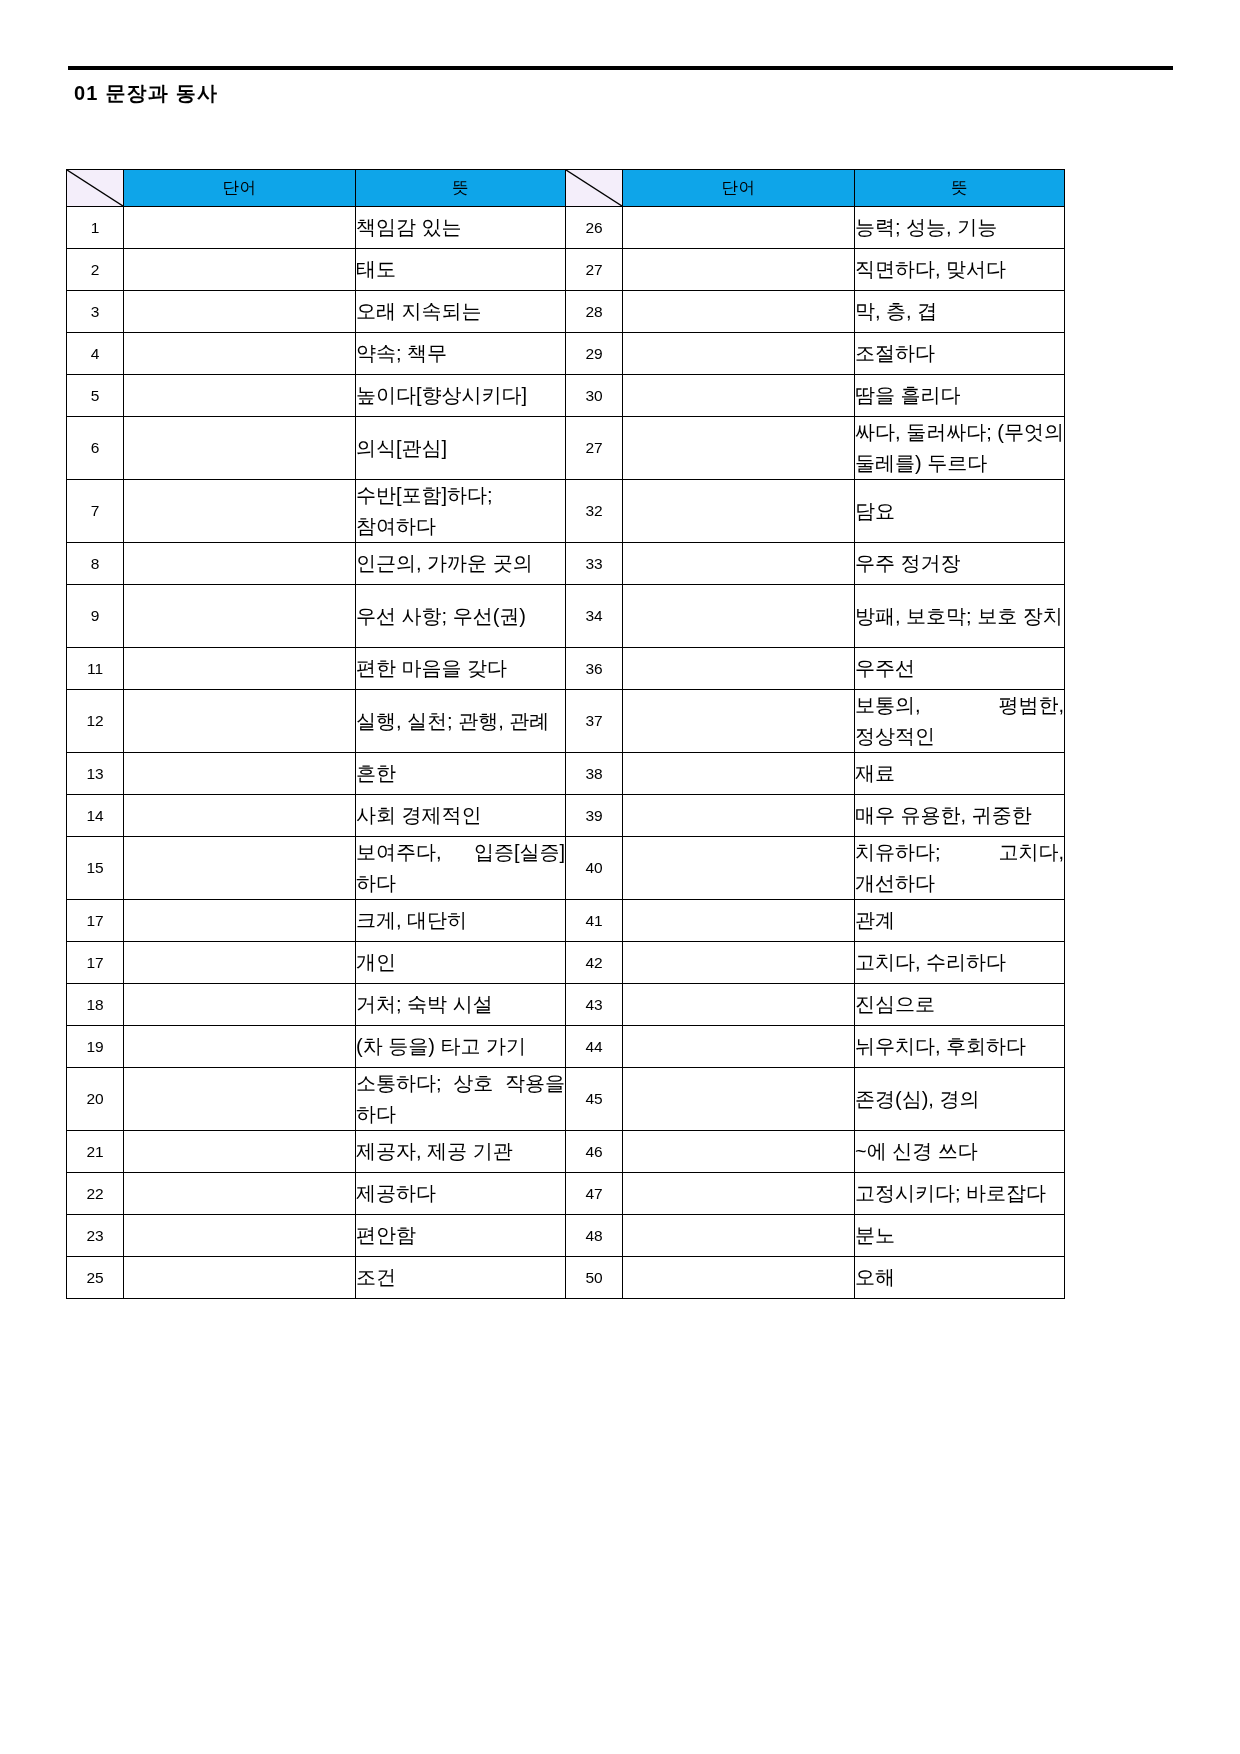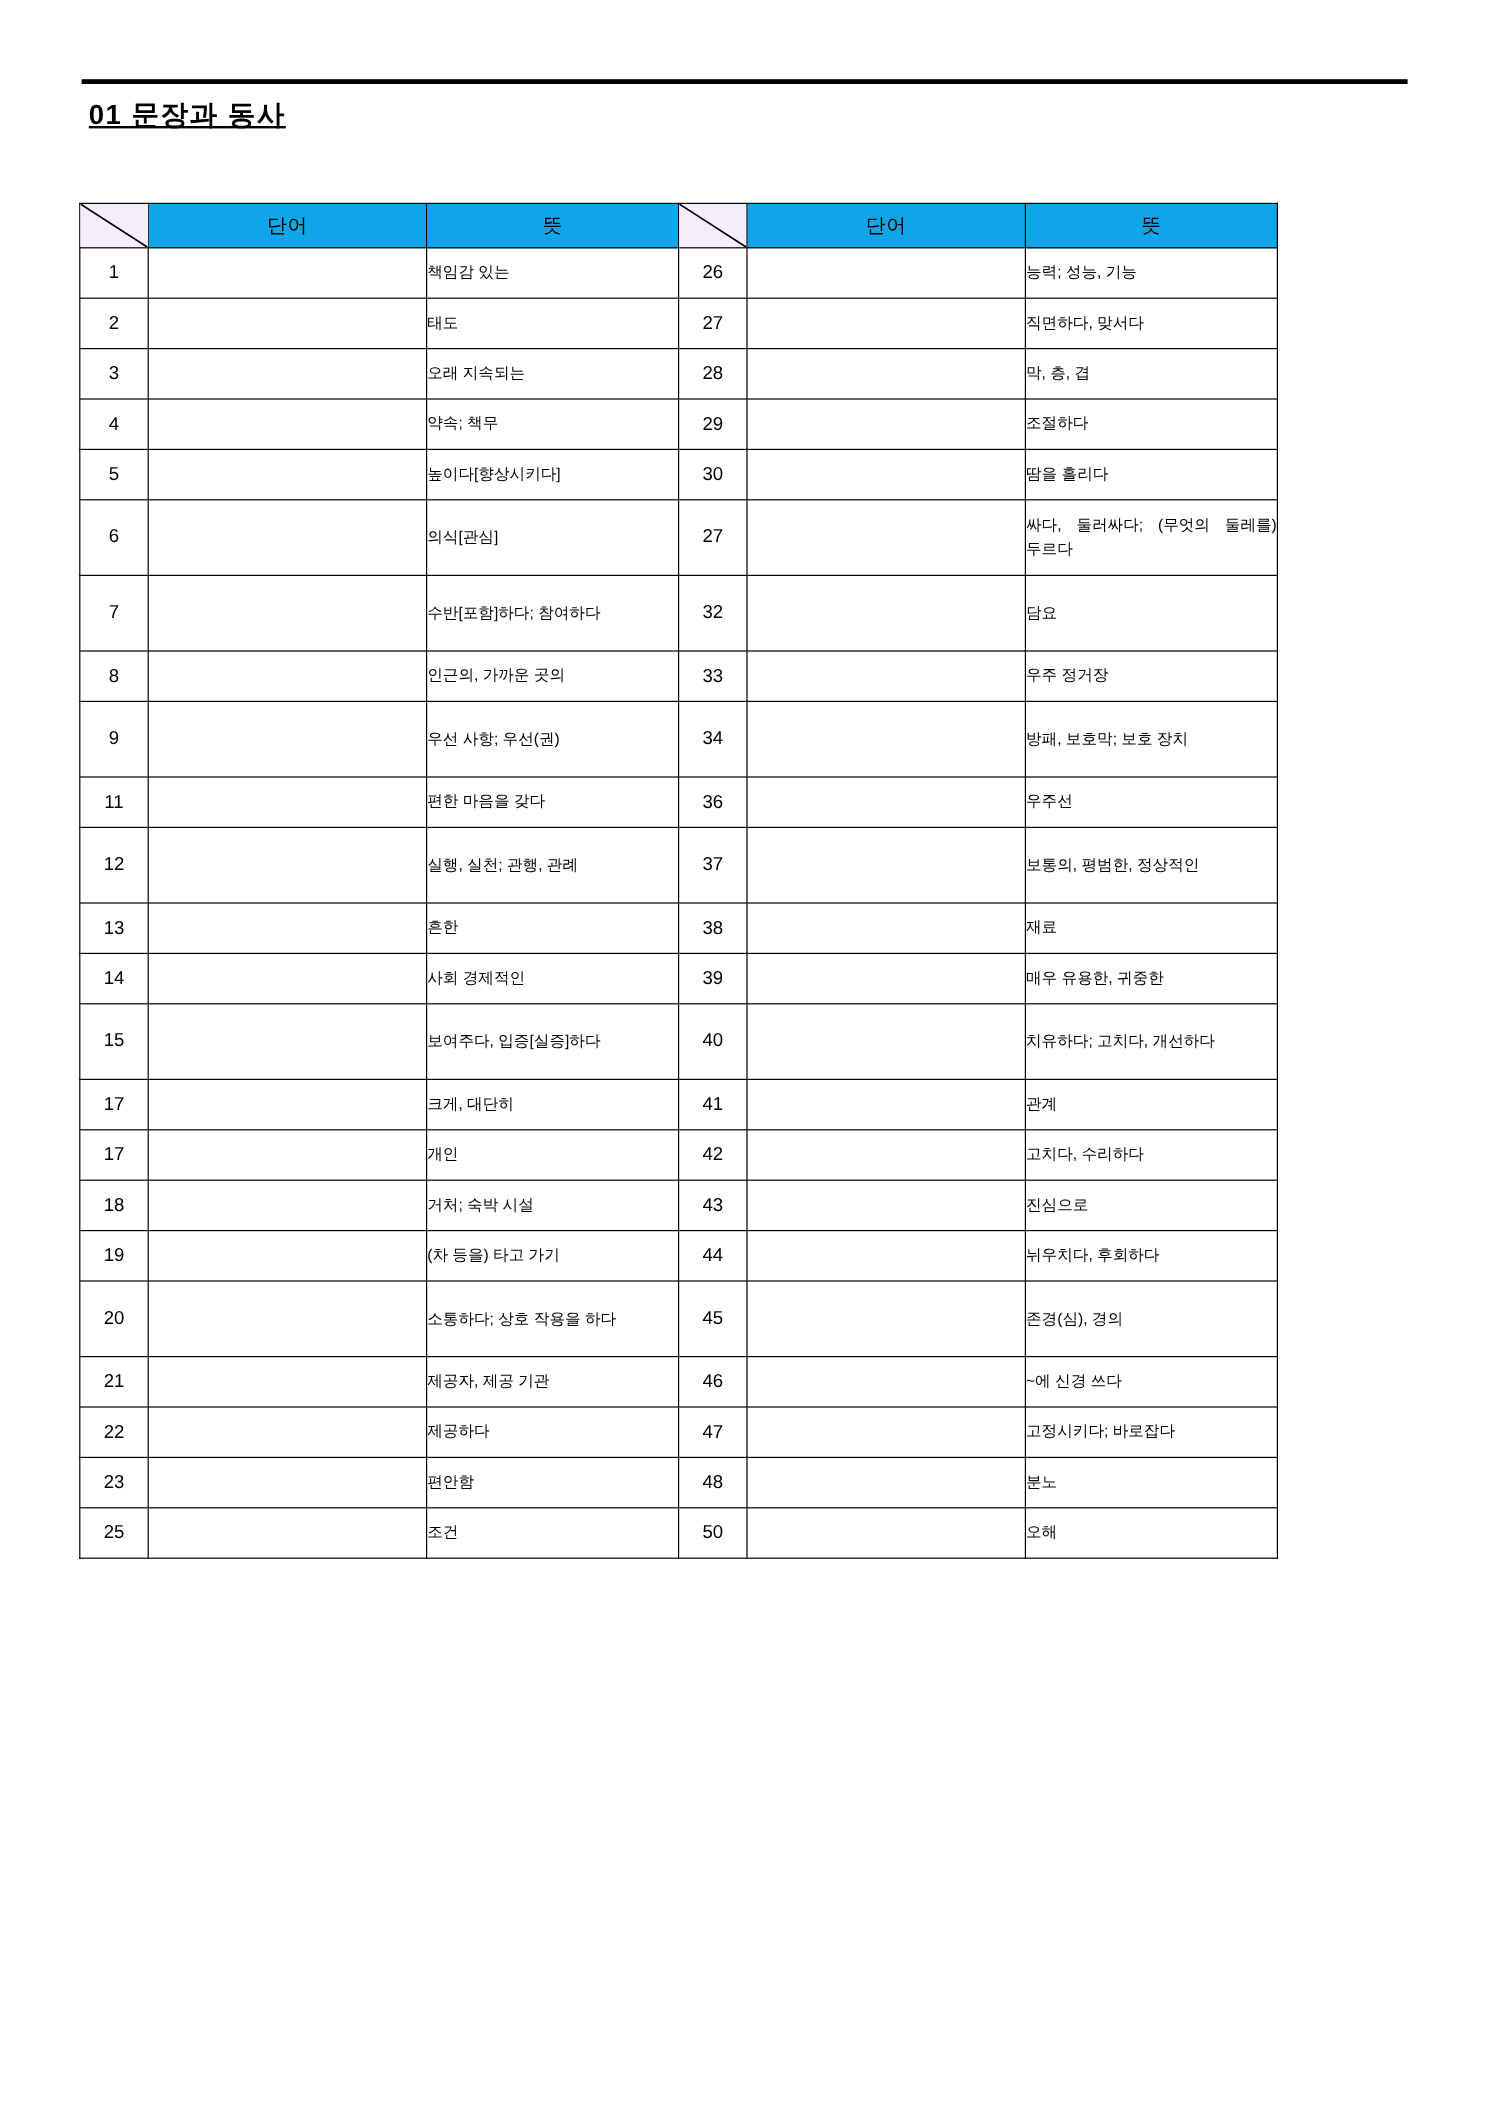"01 문장과 동사" .page-title { font-size: 23px -> 20px; text-decoration: underline -> none }
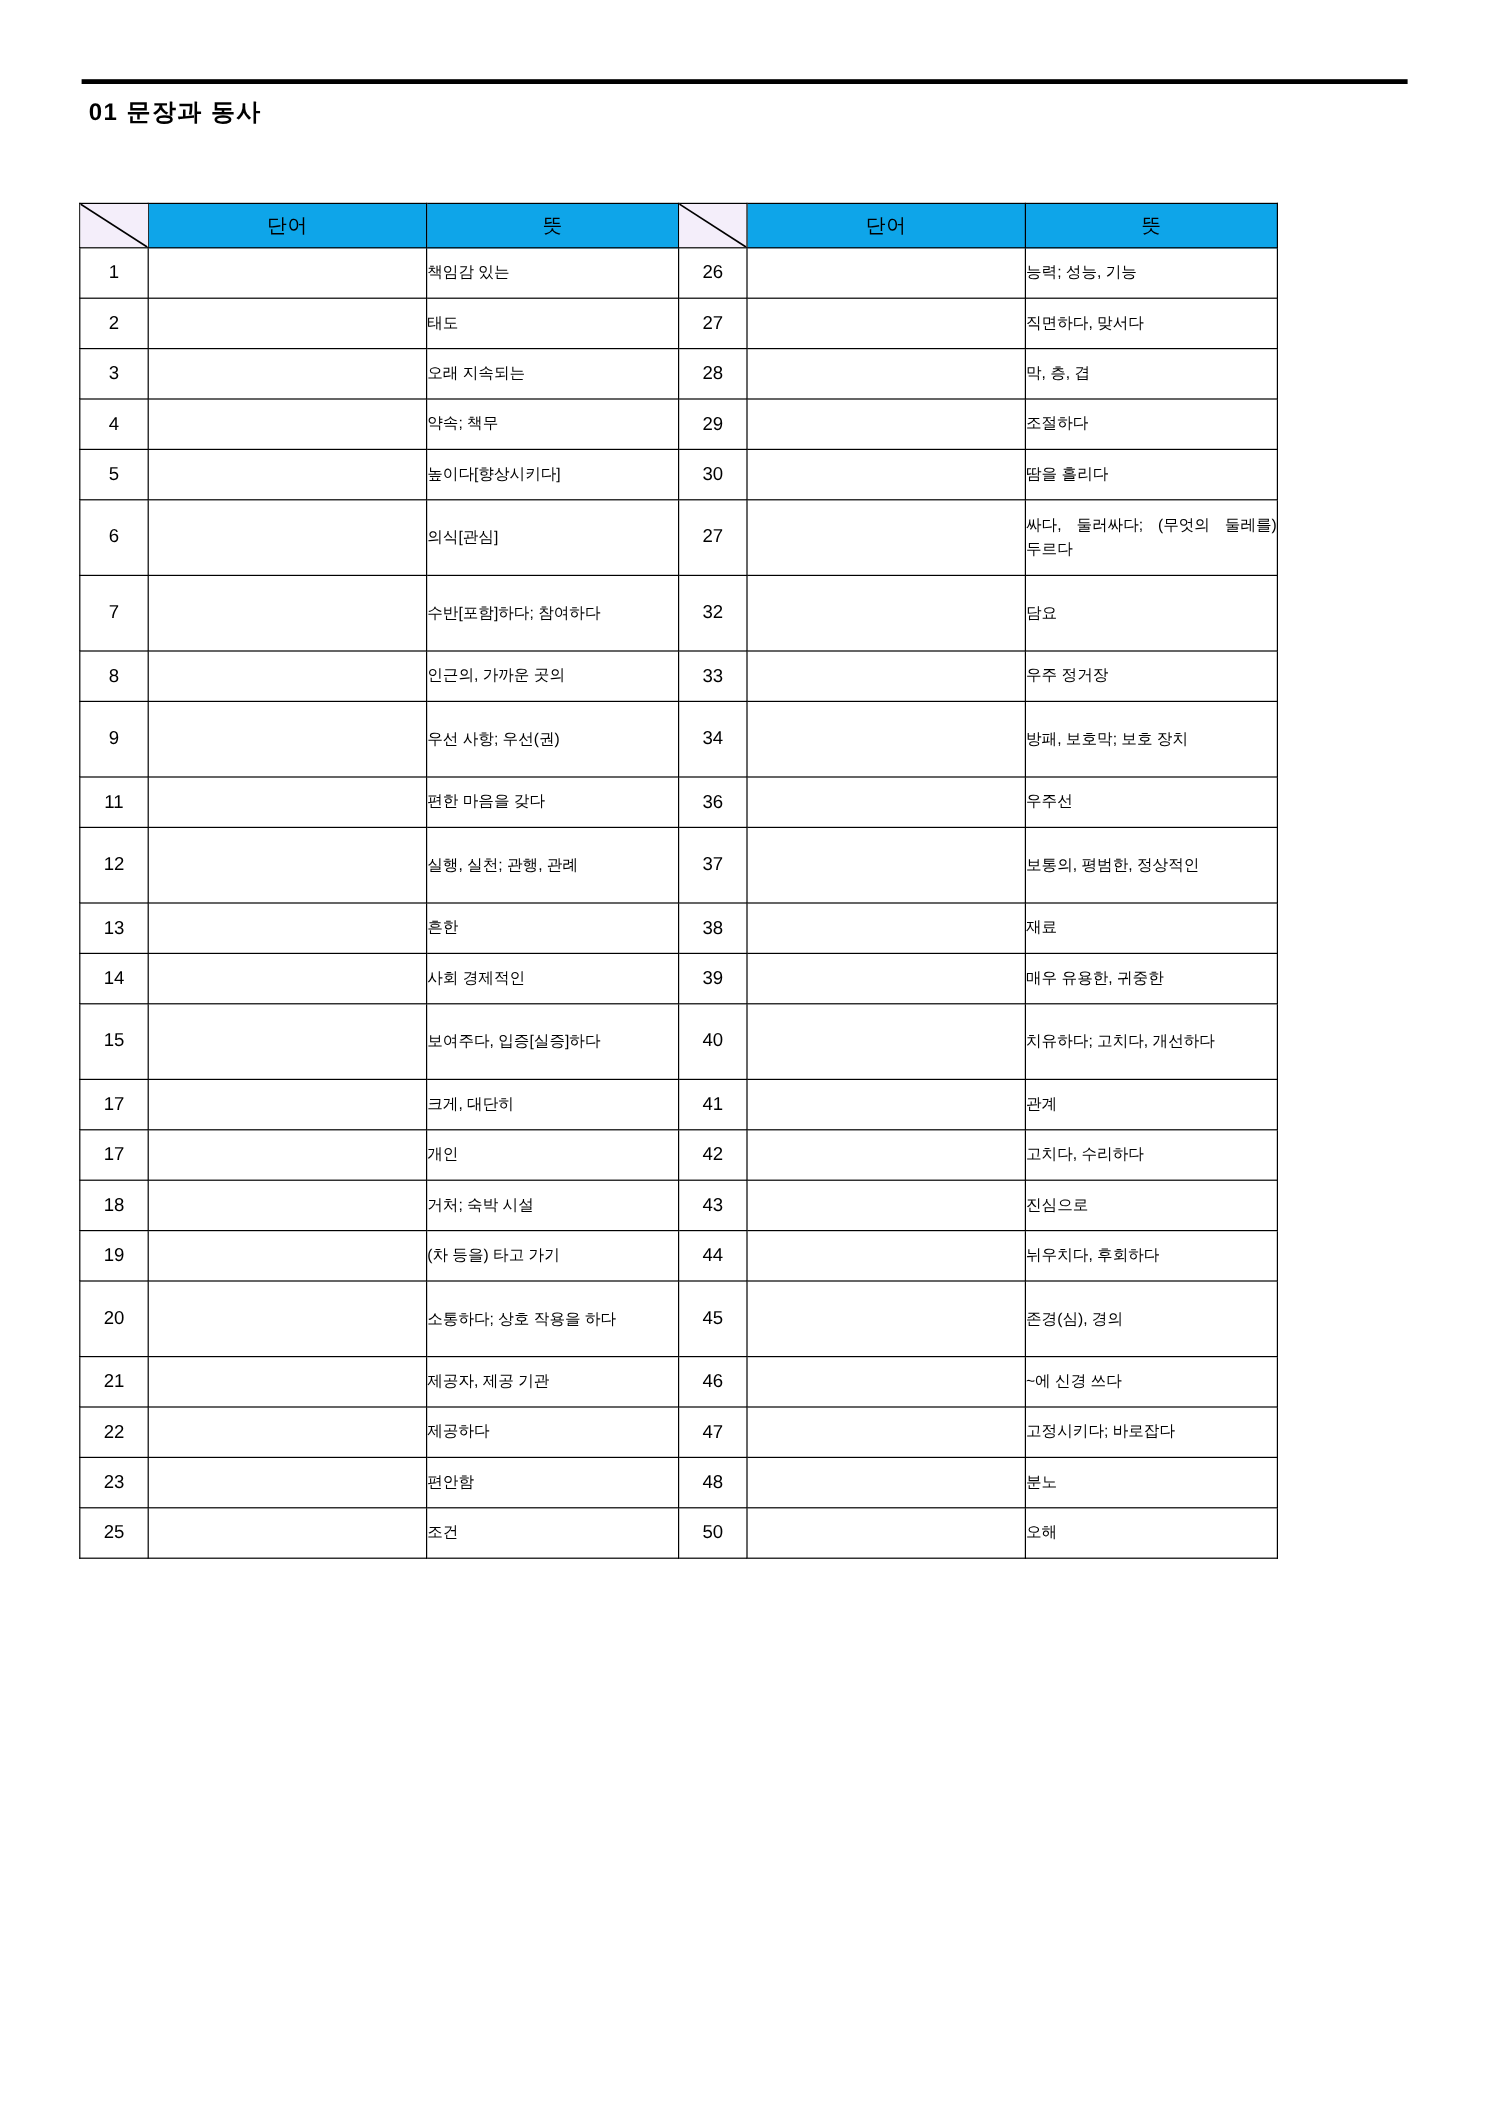"책임감 있는" td.mean { font-size: 13px -> 20px }
